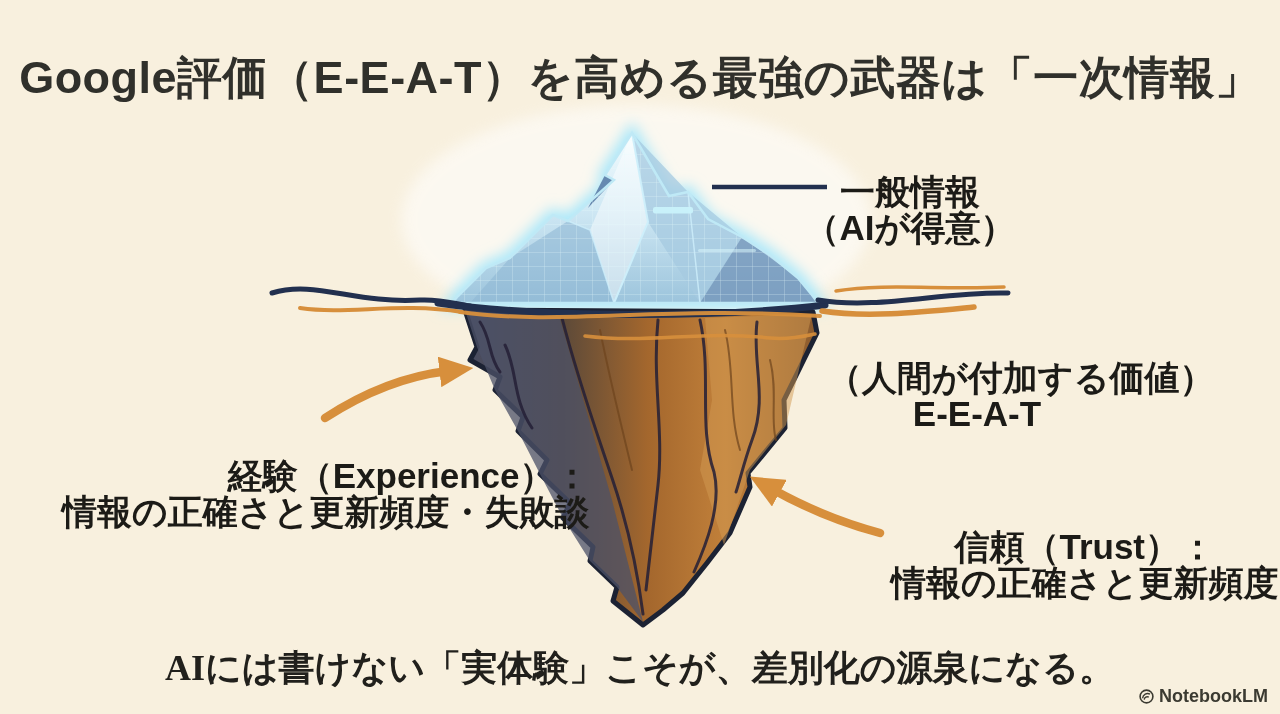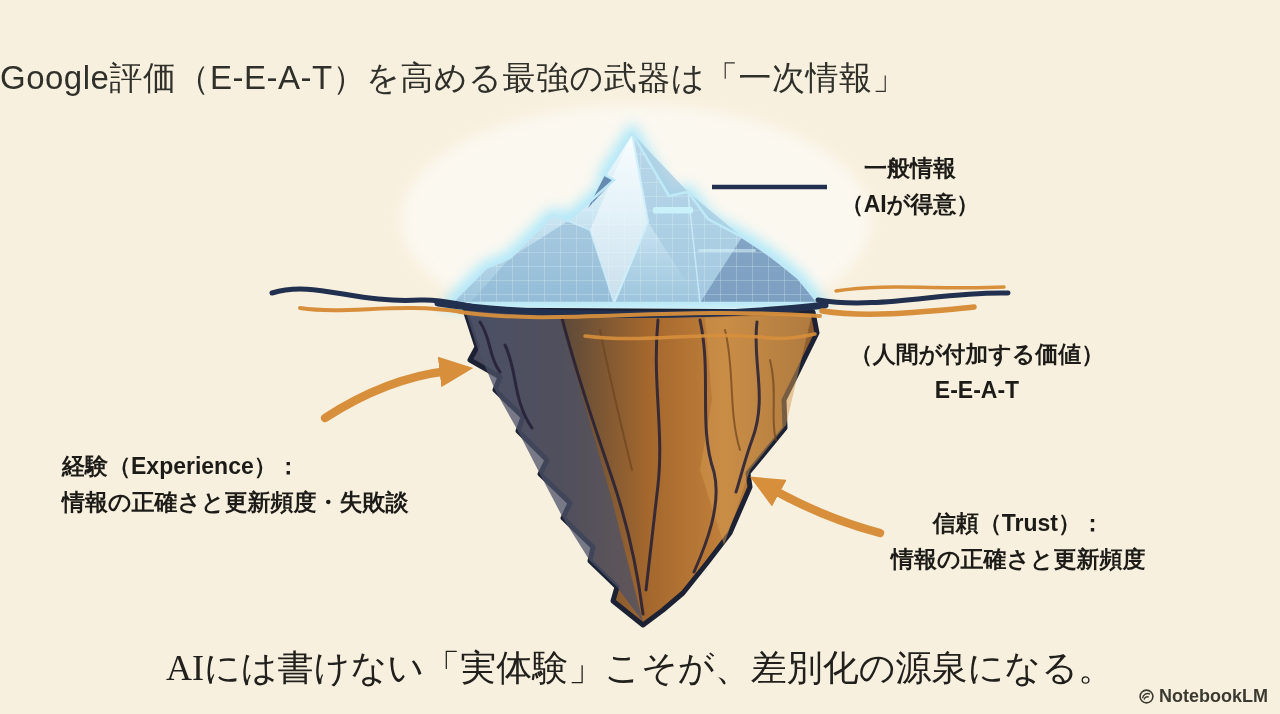"Google評価（E-E-A-T）を高める最強の武器は「一次情報」" #title { font-size: 33px -> 45px; font-weight: 400 -> 700; text-align: none -> center }
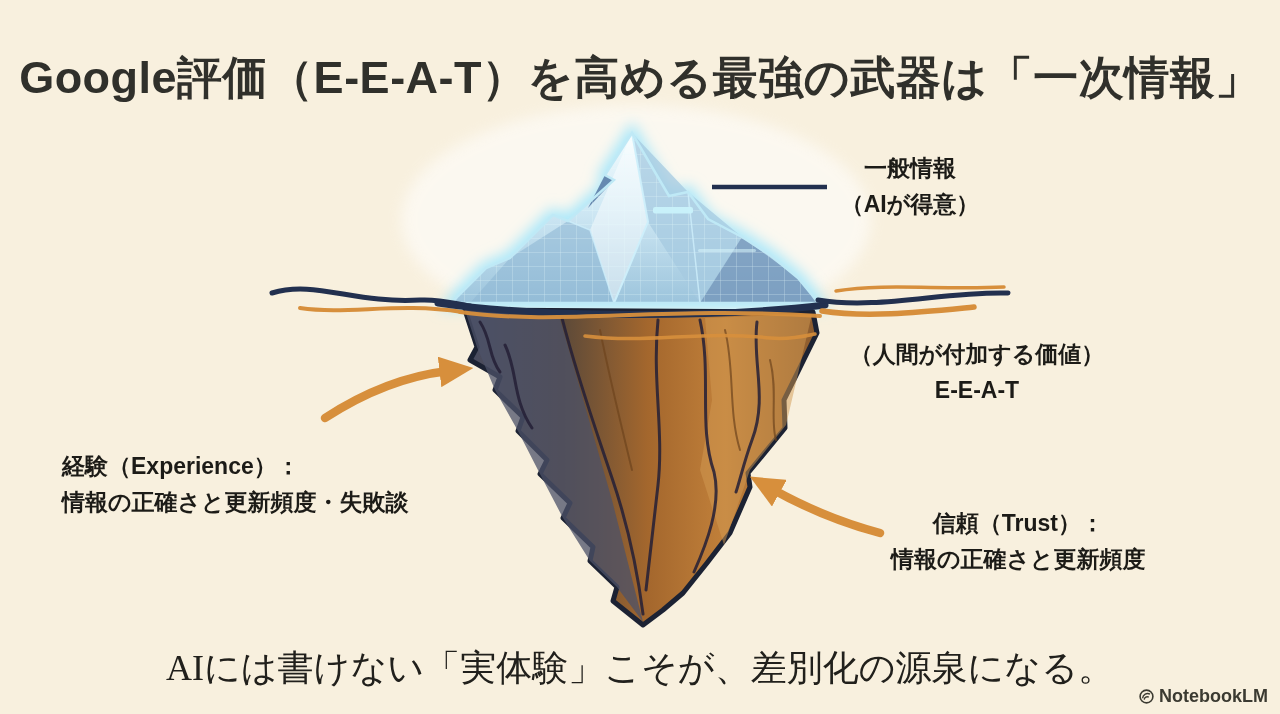"一般情報" .callout { font-size: 23px -> 35px; margin-top: none -> 24px }
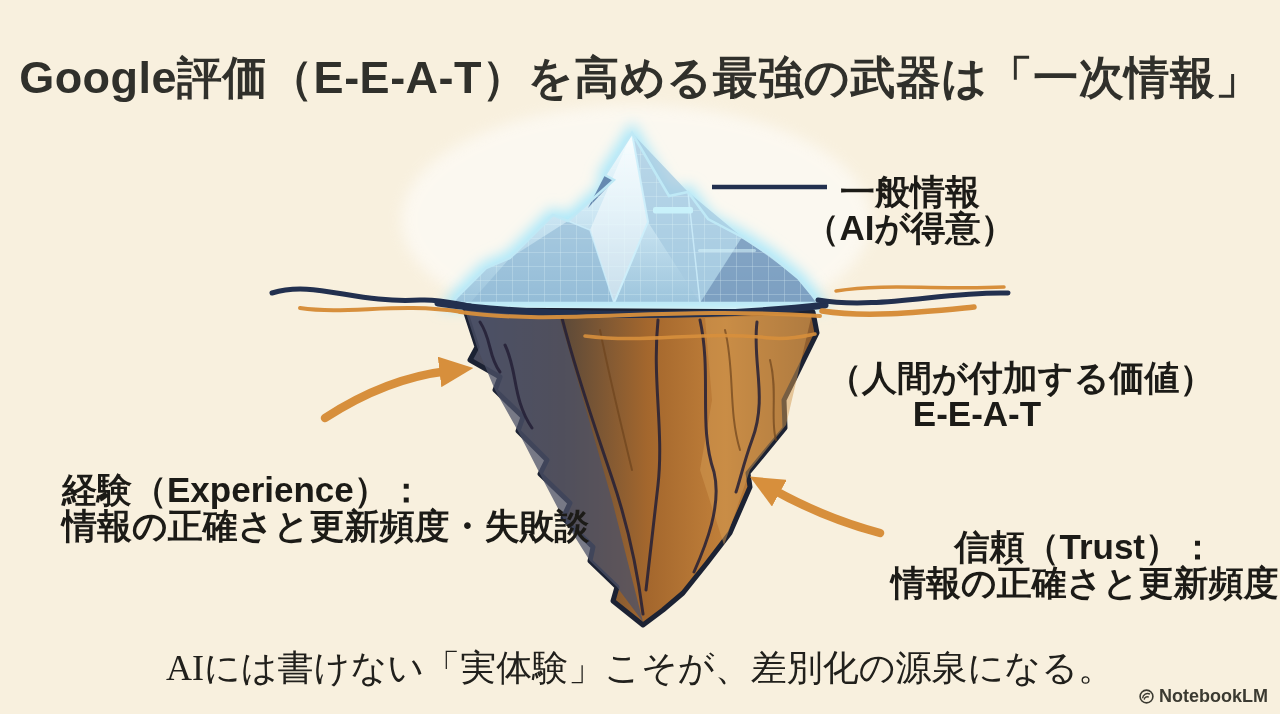"経験（Experience）：" #label-experience { text-align: left -> right; top: 448px -> 434px }
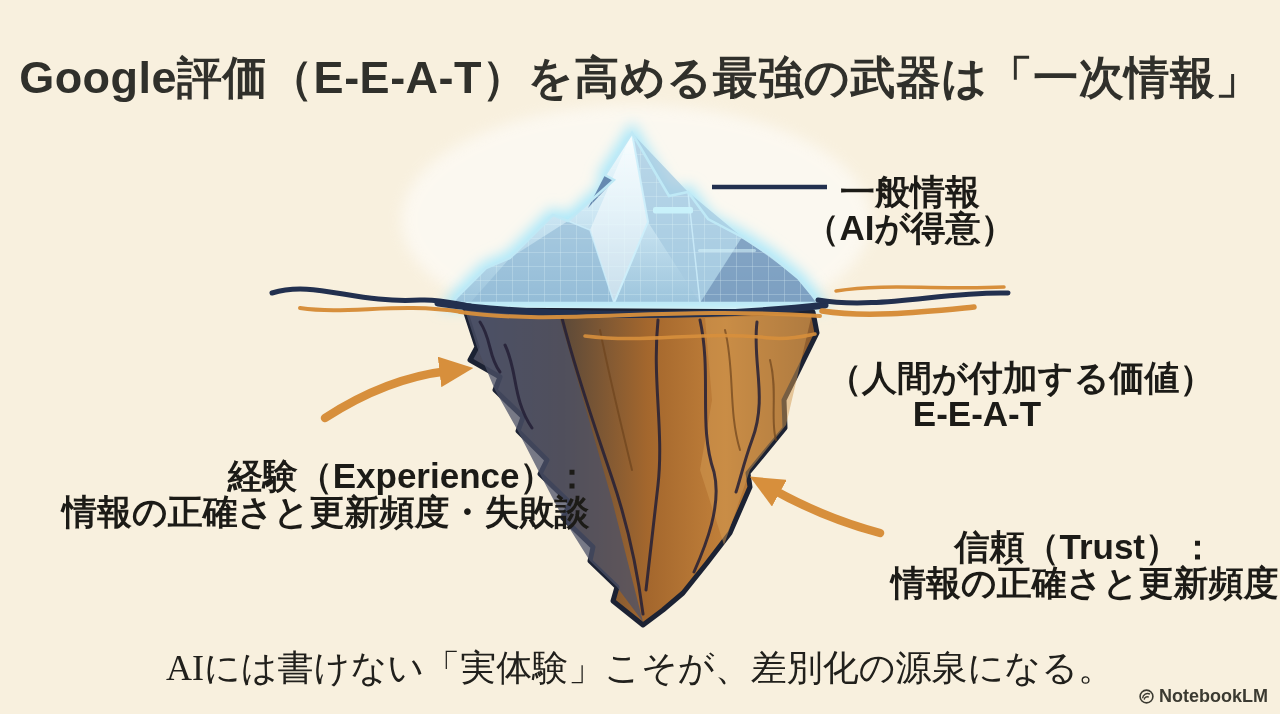"AIには書けない「実体験」こそが、差別化の源泉になる。" #footer-message { font-weight: 400 -> 700 }
